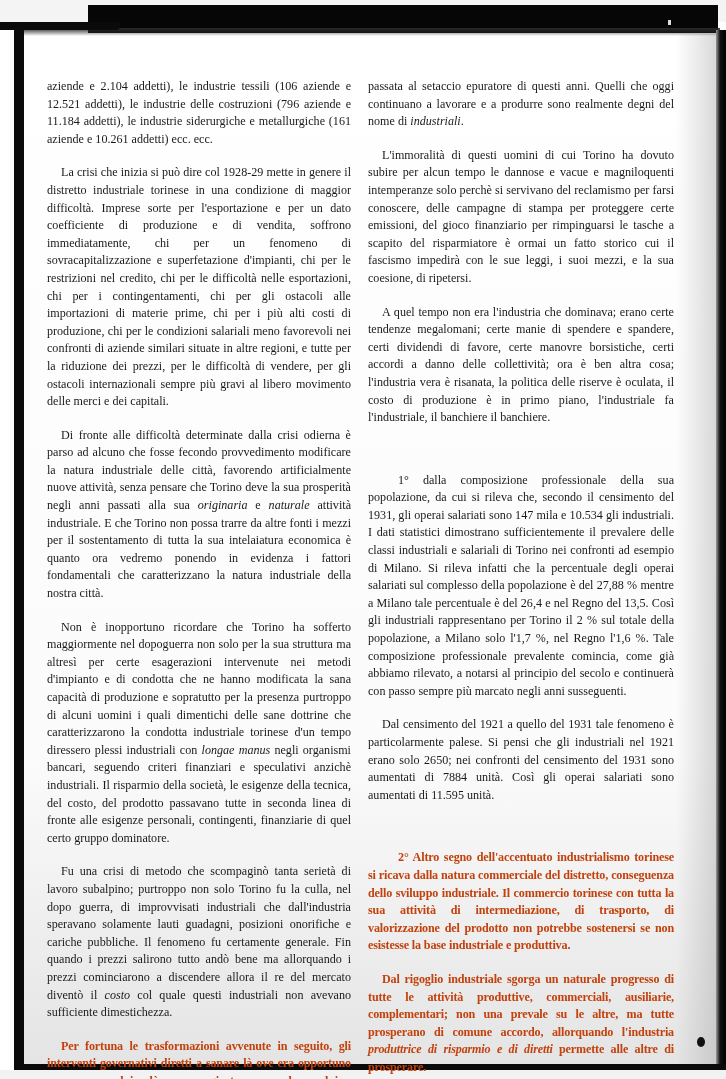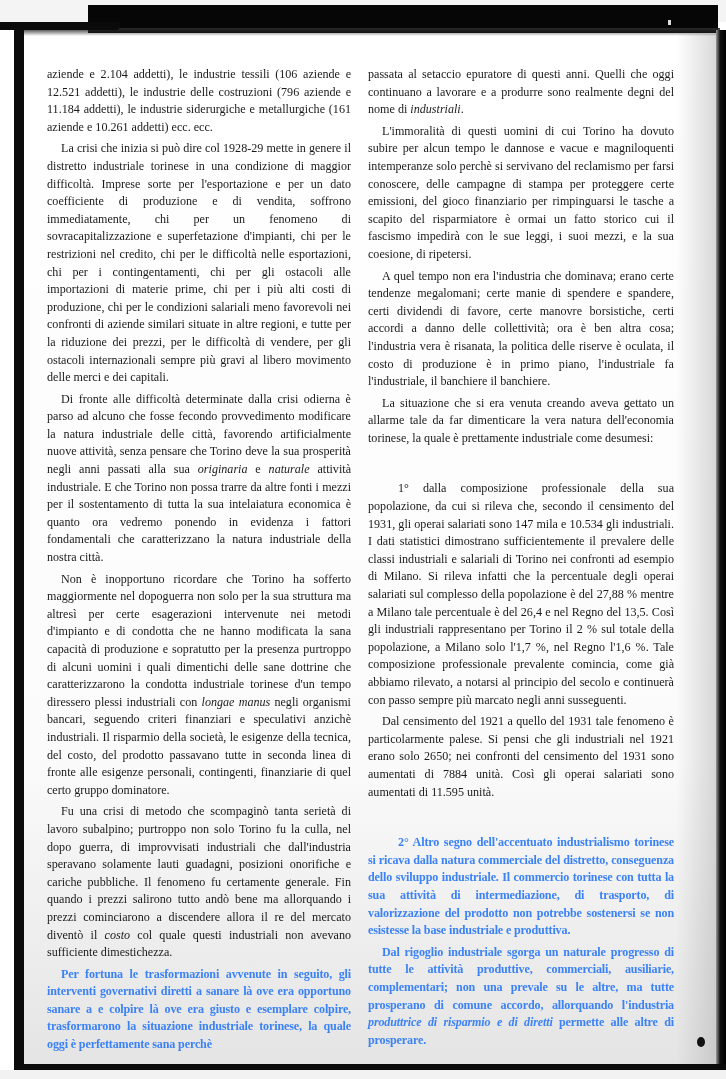"aziende e 2.104 addetti), le" .para { margin: 4px 0 3px 0 -> 16px 0 3px 0 }
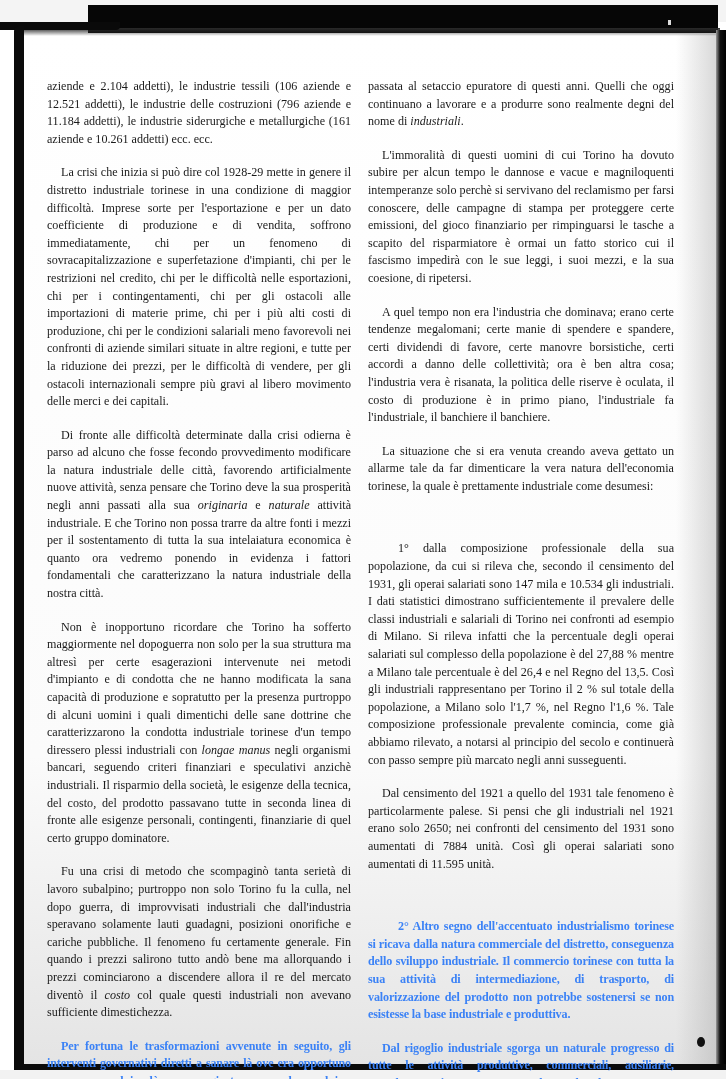"La situazione che si era" p.para { html: <p>La situazione che si era venuta creando aveva gettato un allarme tale da far dimenticare la vera natura dell'economia torinese, la quale è prettamente industriale come desumesi:</p> -> none }
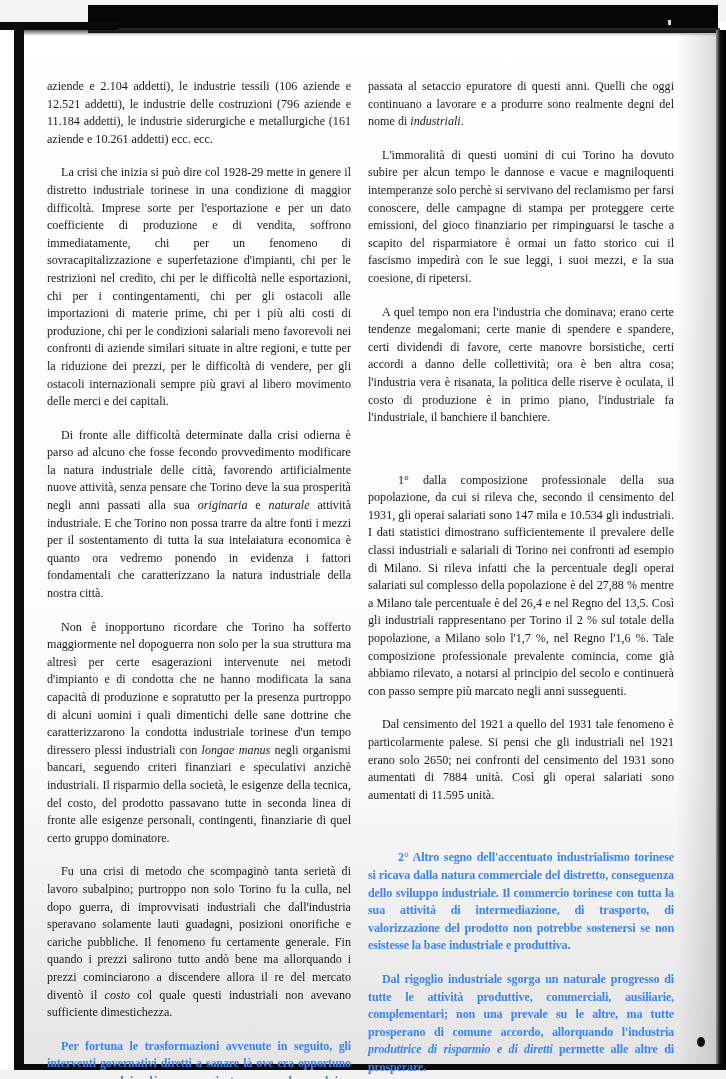"2° Altro segno dell'accentuato" .bold-dark { color: #3b82f6 -> #c2410c }
